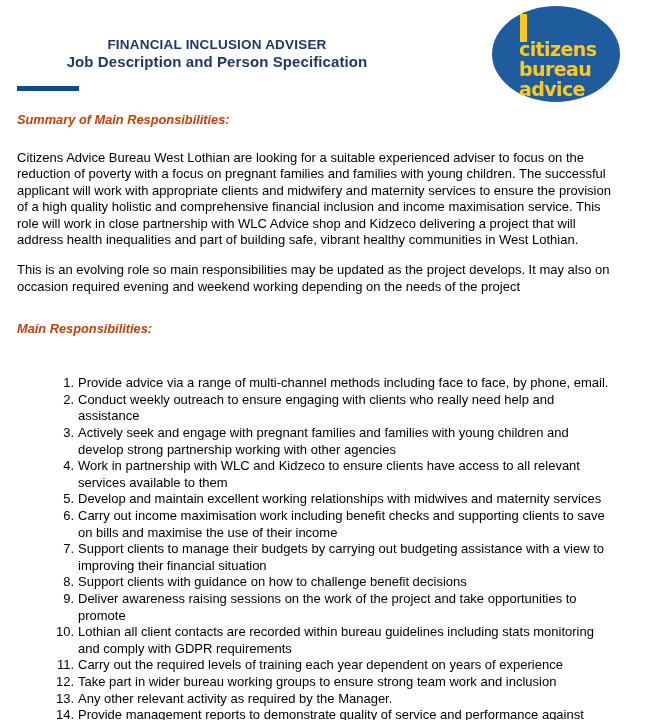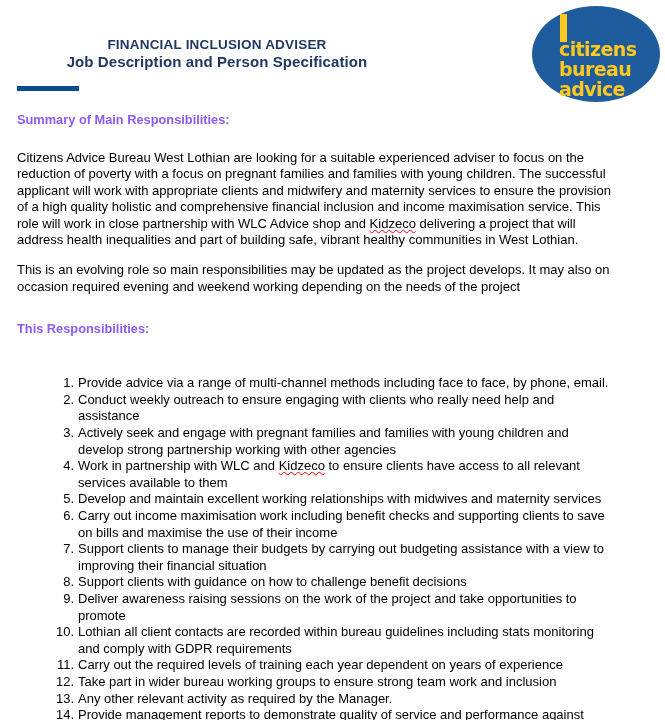"citizens" .logo { left: 532px -> 492px }
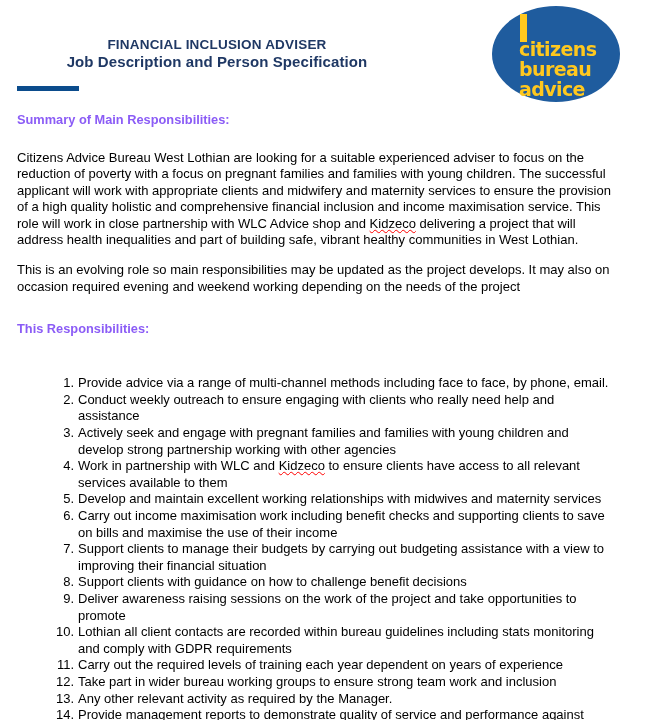"Summary of Main Responsibilities:" .section-heading { color: #8b5cf6 -> #c2410c; font-style: none -> italic }
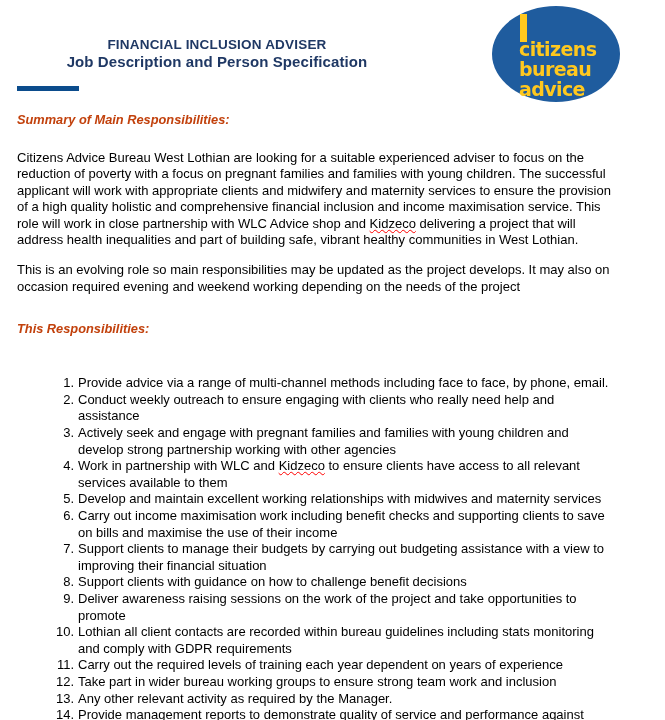"Kidzeco" .misspelled { text-decoration: underline -> none }
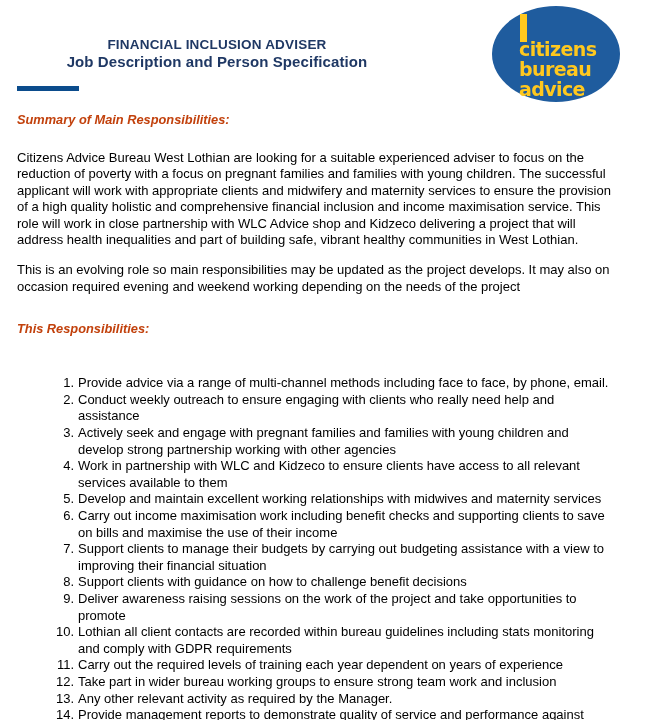"This Responsibilities:" div.section-heading { text: This -> Main }
